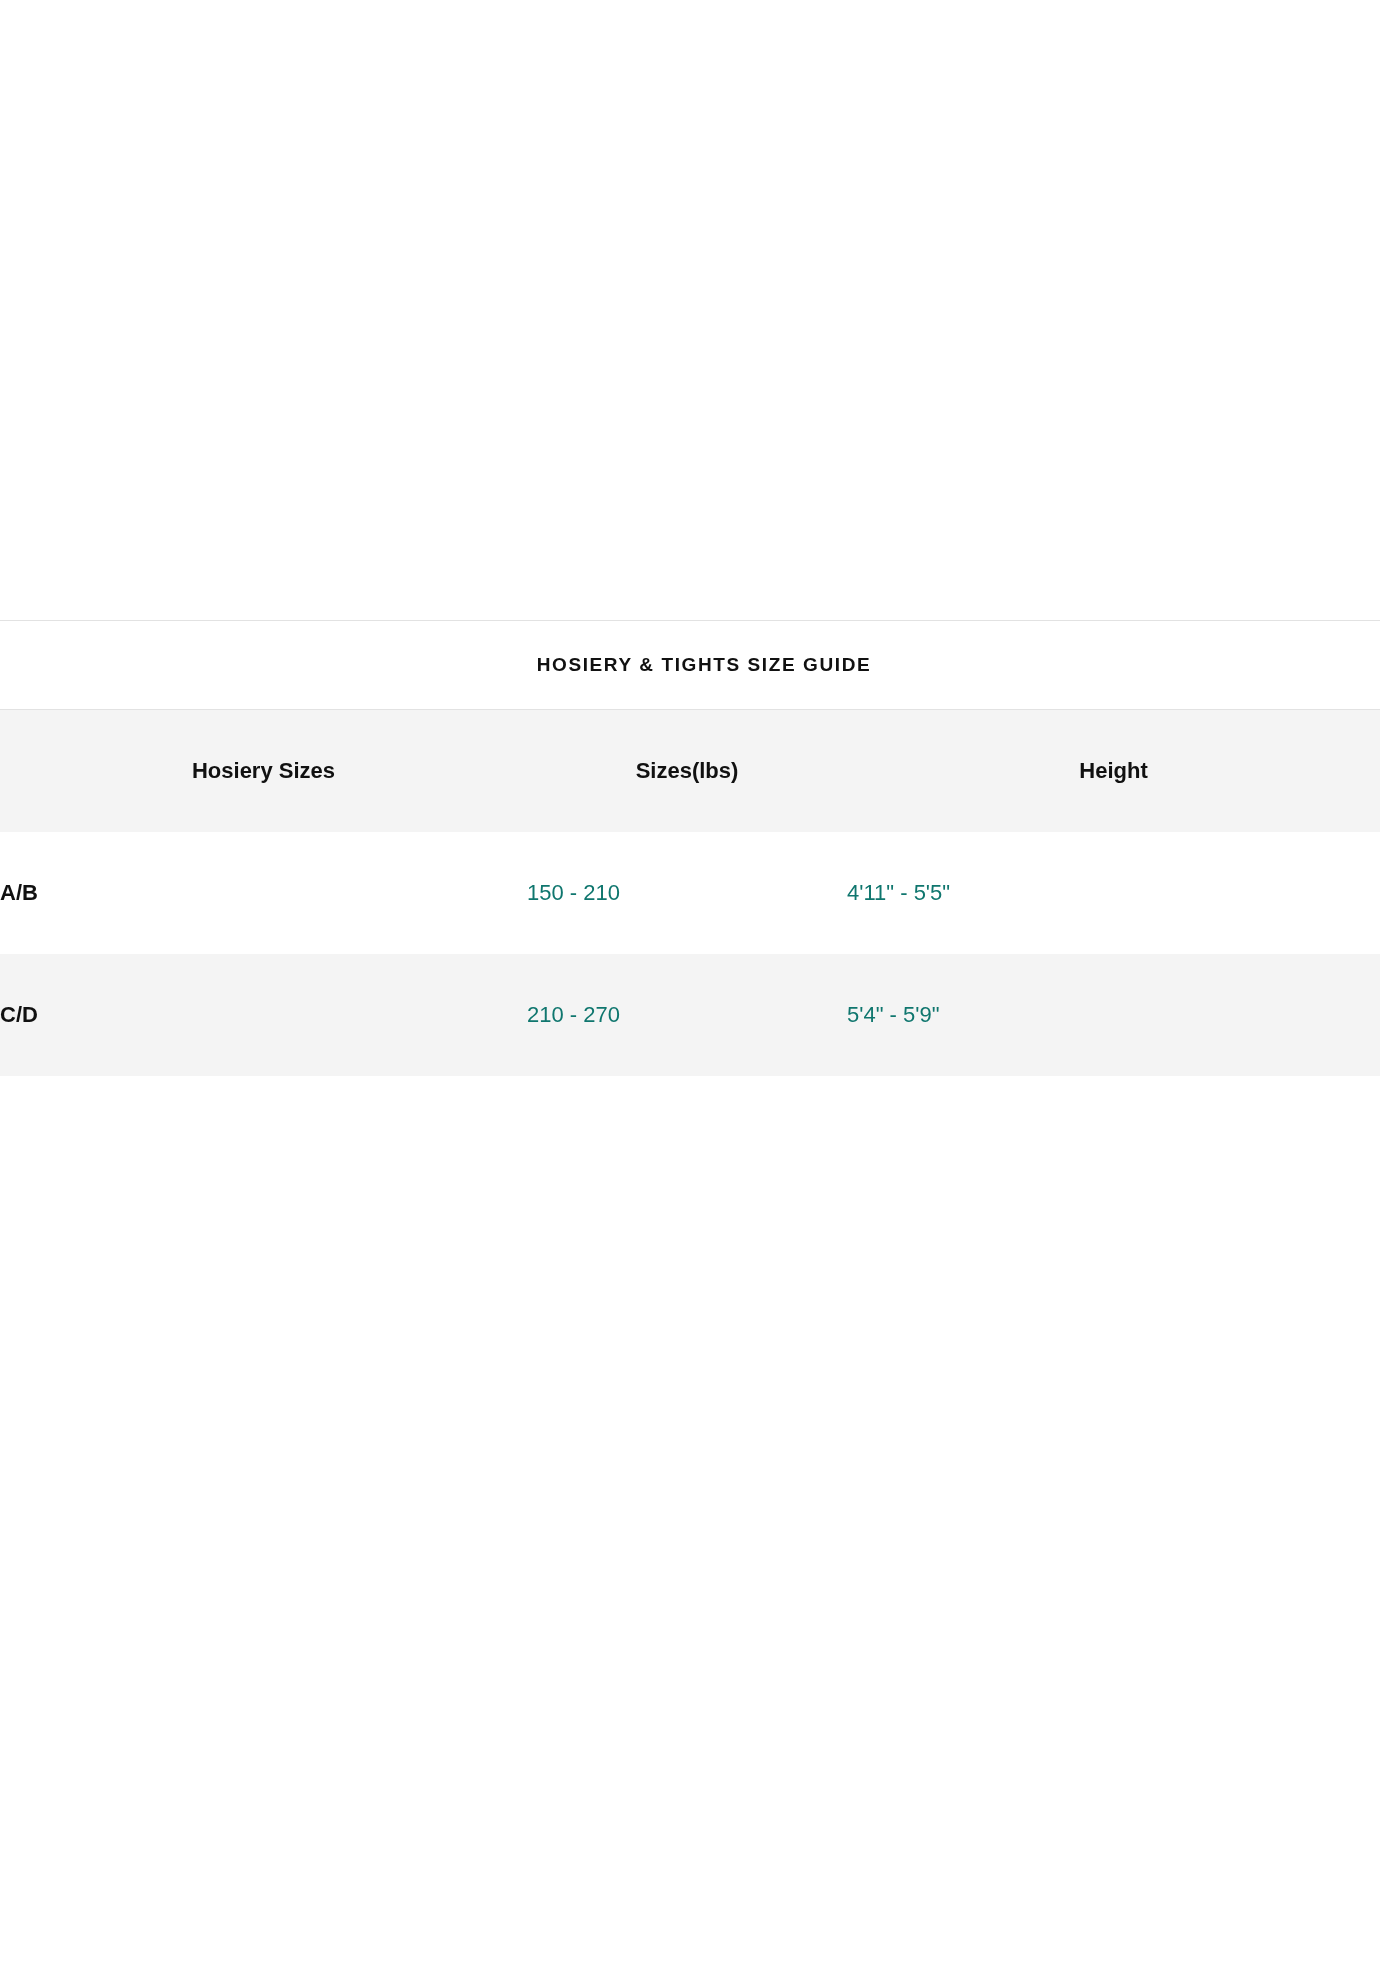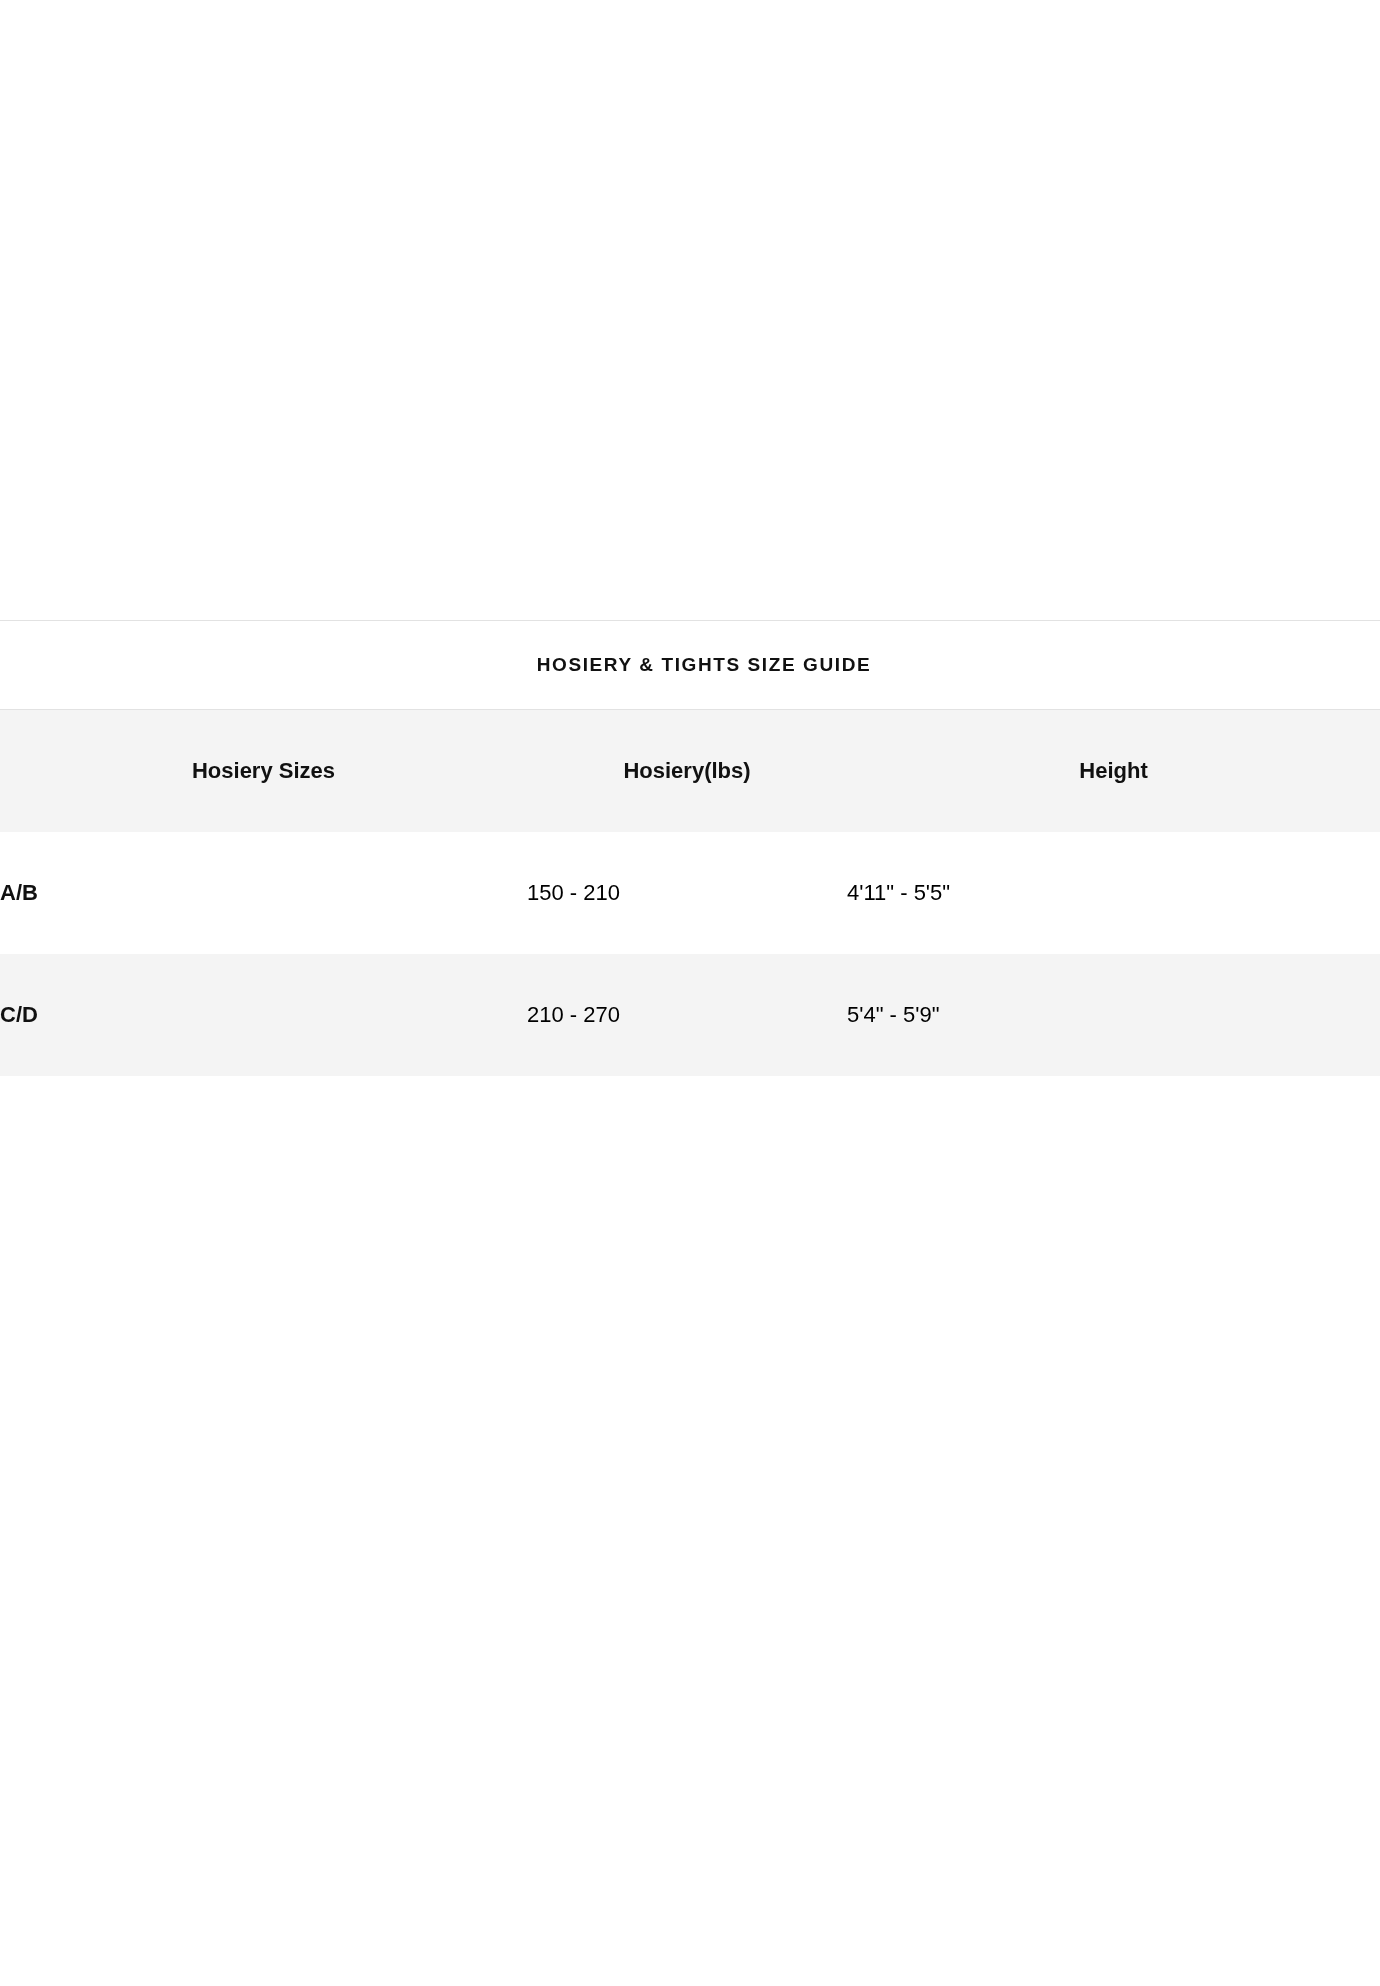"Hosiery(lbs)" th { text: Hosiery -> Sizes }
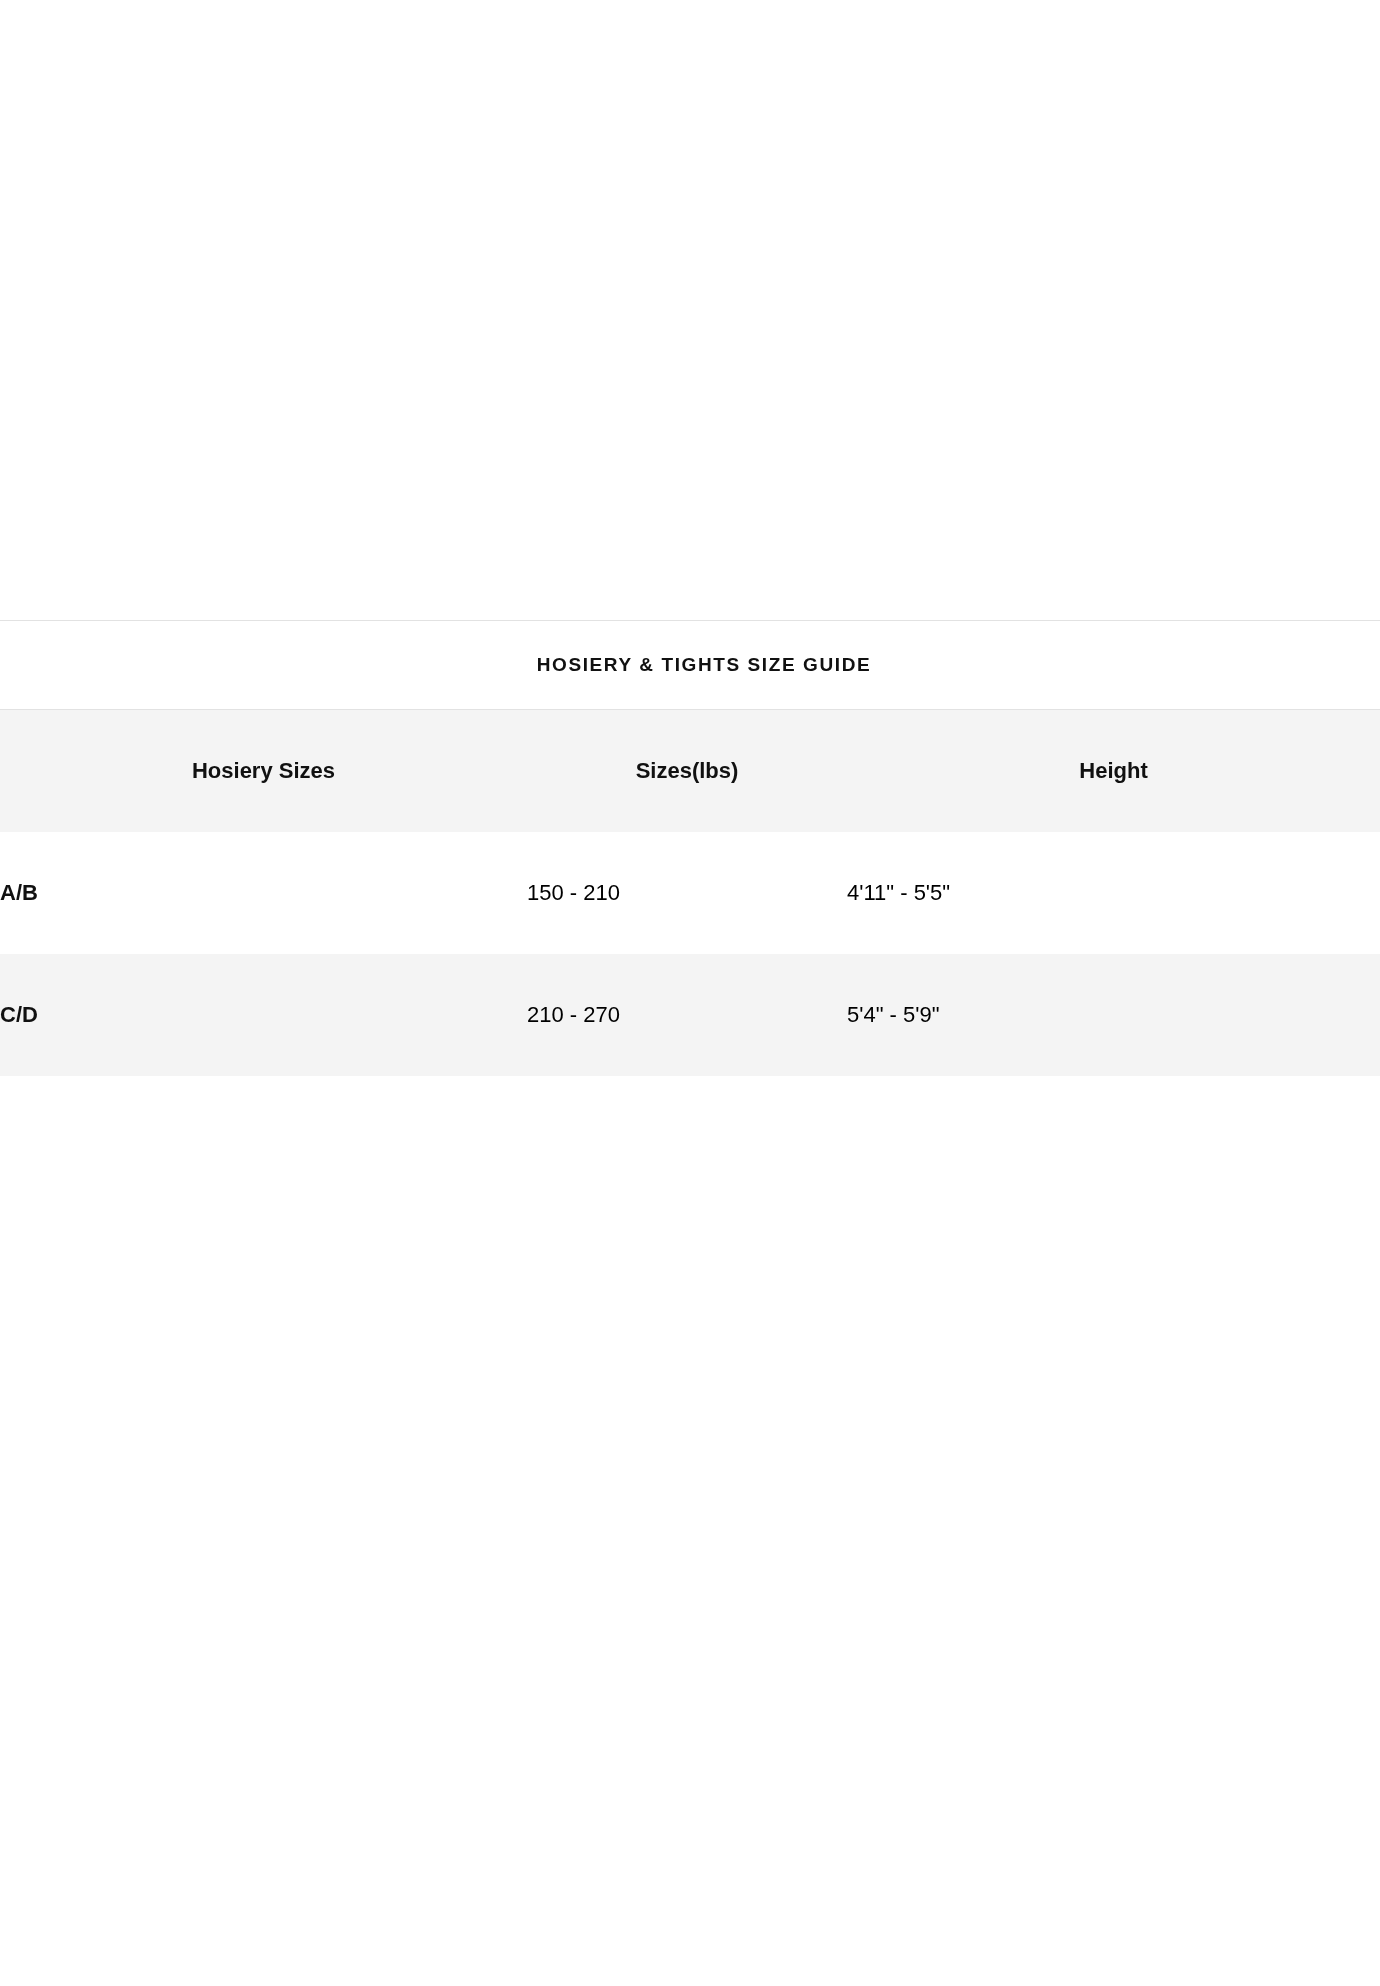"150 - 210" table.size-table tbody td { color: #000000 -> #0f766e }
